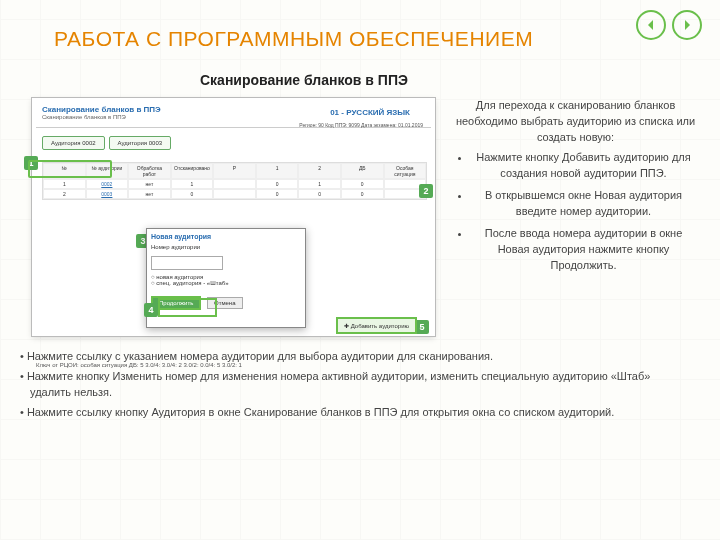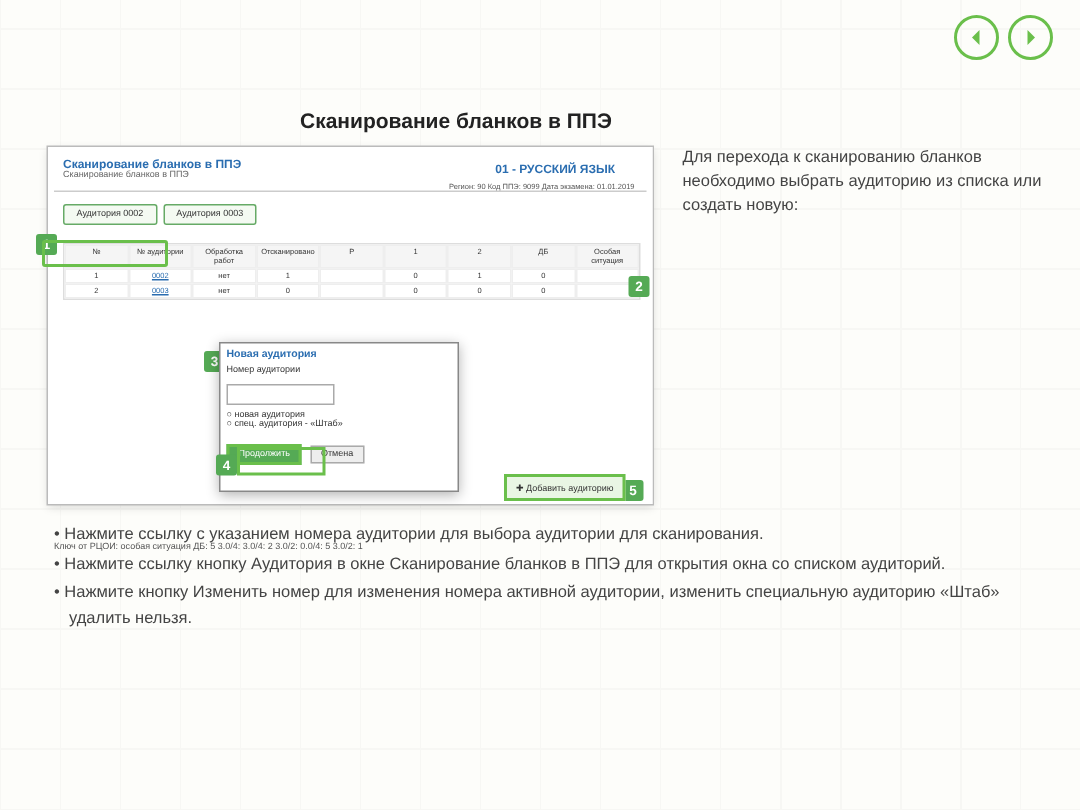"РАБОТА С ПРОГРАММНЫМ ОБЕСПЕЧЕНИЕМ" span { html: none -> <span>РАБОТА С ПРОГРАММНЫМ ОБЕСПЕЧЕНИЕМ</span> }
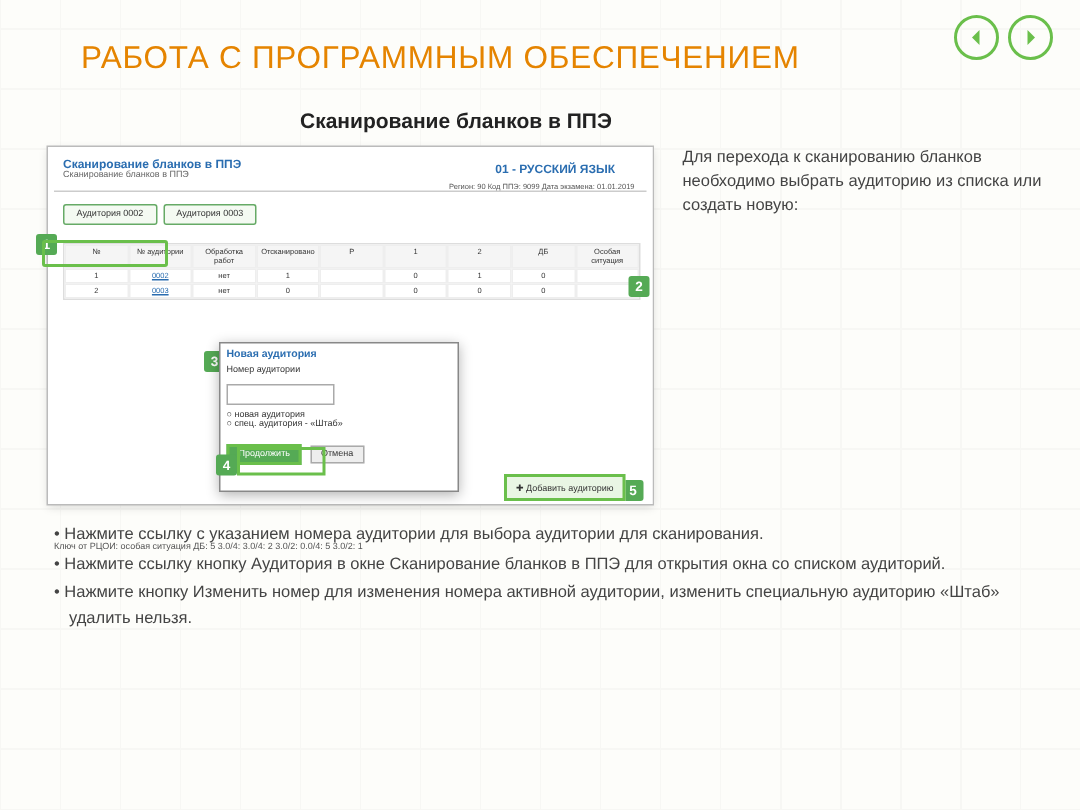"Для перехода к сканированию бланков" .right-text { text-align: none -> center }
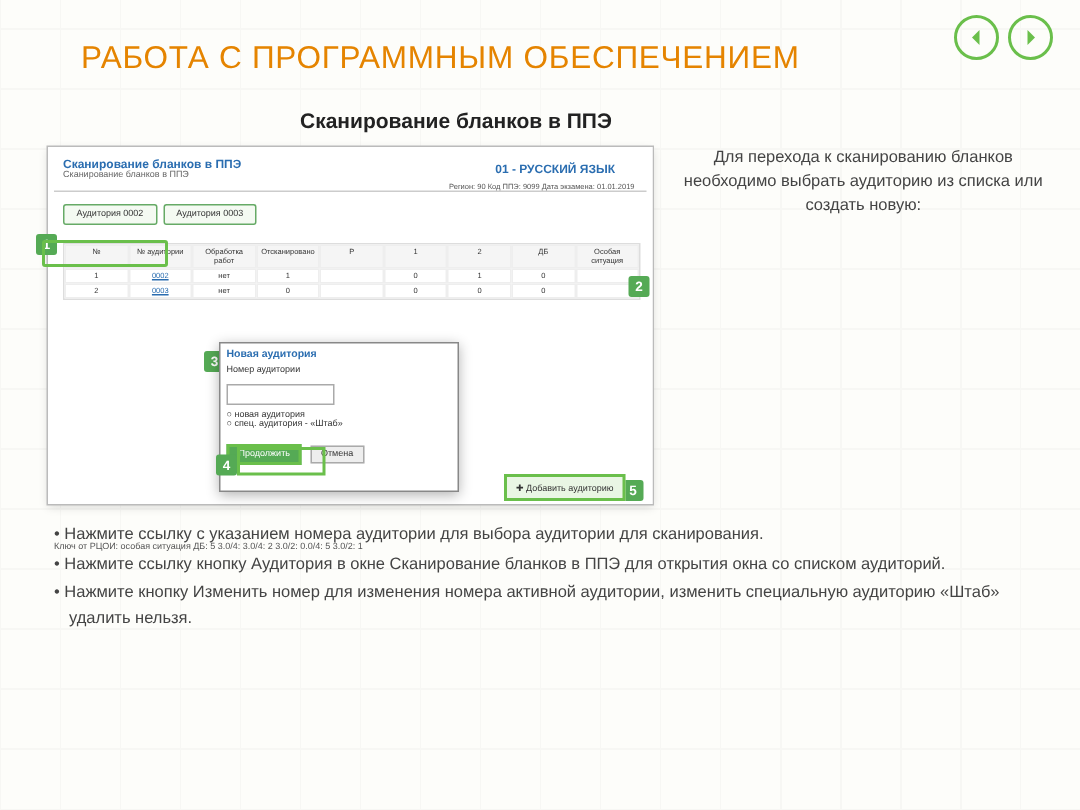"Нажмите кнопку Добавить аудиторию для" ul { html: none -> <ul> <li>Нажмите кнопку Добавить аудиторию для создания новой аудитории ППЭ.</li> <li>В открывшемся окне Новая аудитория введите номер аудитории.</li> <li>После ввода номера аудитории в окне Новая аудитория нажмите кнопку Продолжить.</li> </ul> }
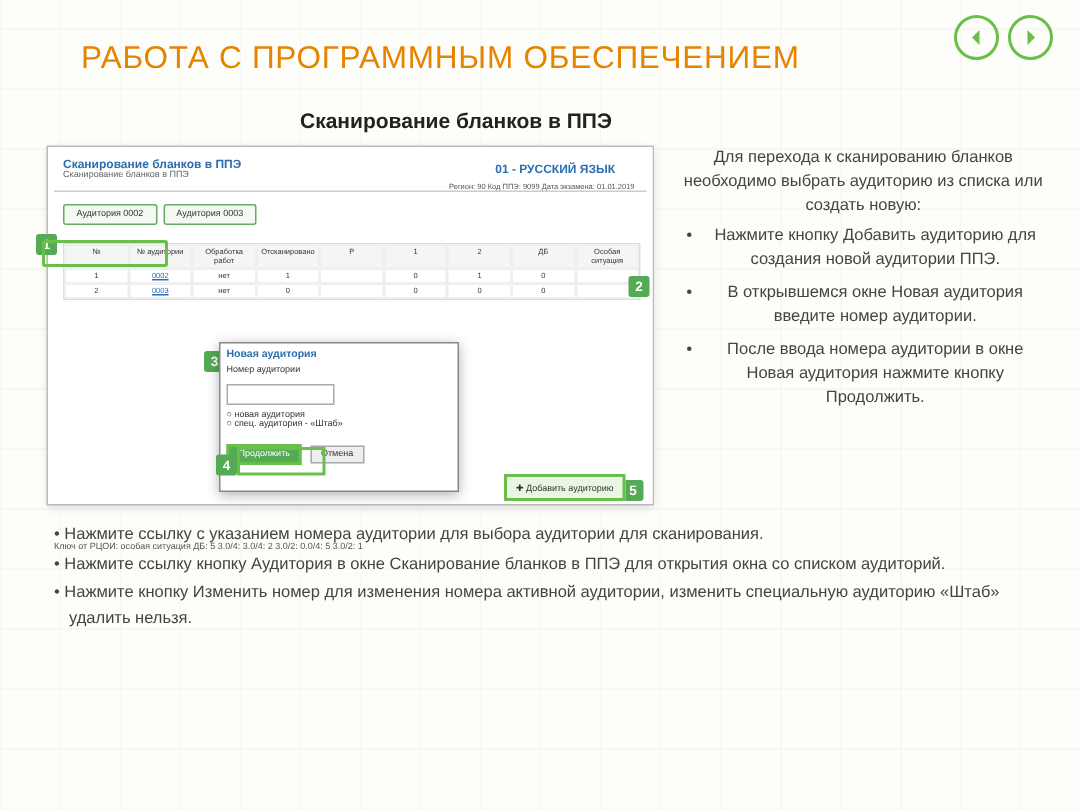"• Нажмите ссылку с указанием" .bottom-text { padding: 12px 28px 10px 36px -> 12px 28px 10px 20px }
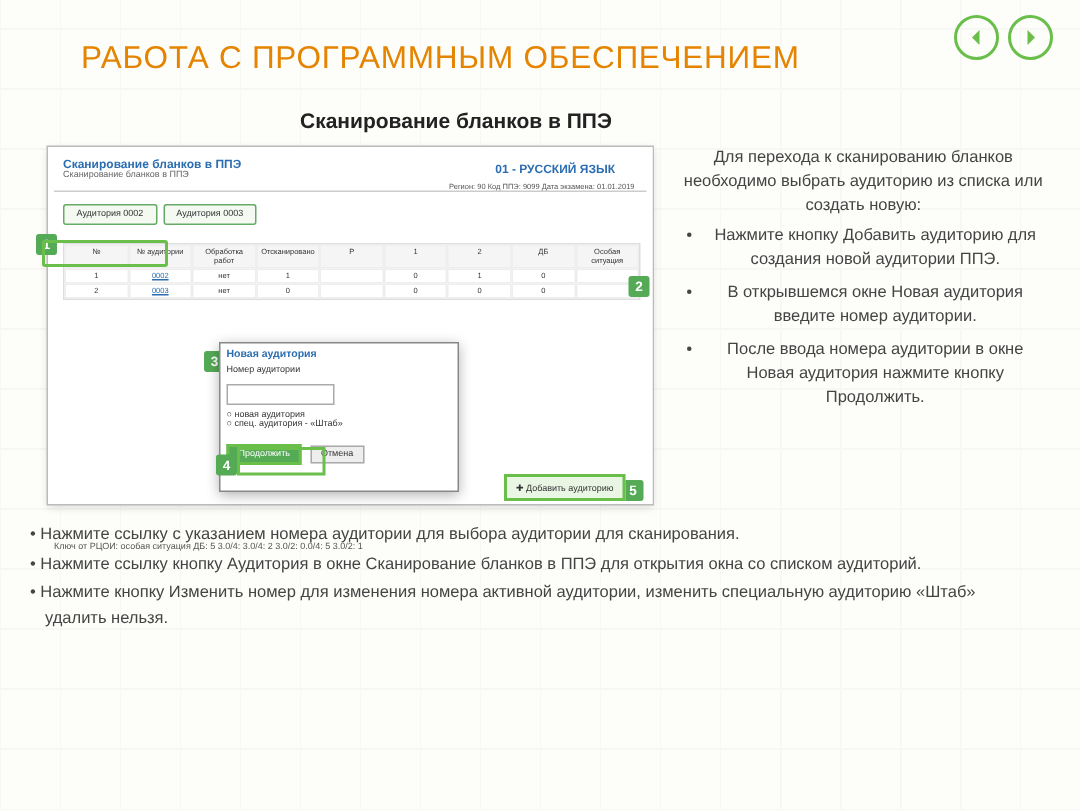"• Нажмите ссылку кнопку Аудитория" p { order: before "• Нажмите кнопку Изменить номер" -> after "• Нажмите кнопку Изменить номер" }
